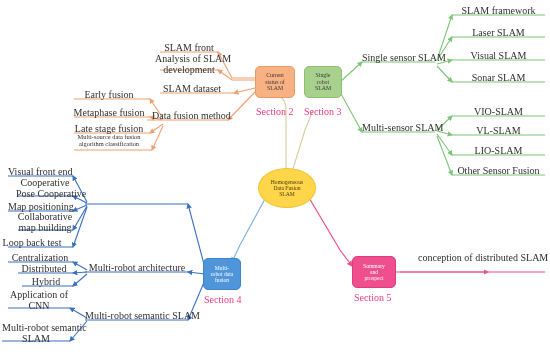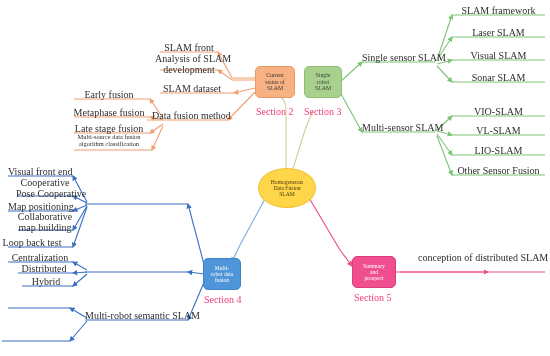"Multi-robot architecture" div.leaf { html: none -> <div>Multi-robot architecture</div> }
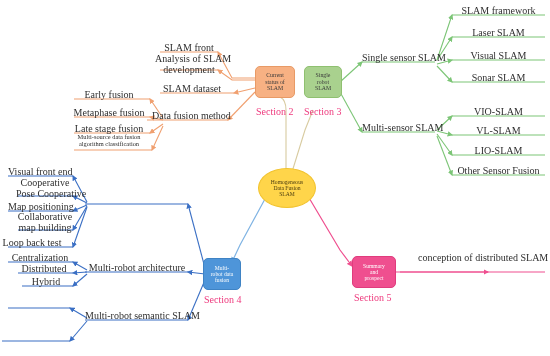"Application of" div.leaf { html: none -> <div> <div>Application of</div> <div>CNN</div> </div> }
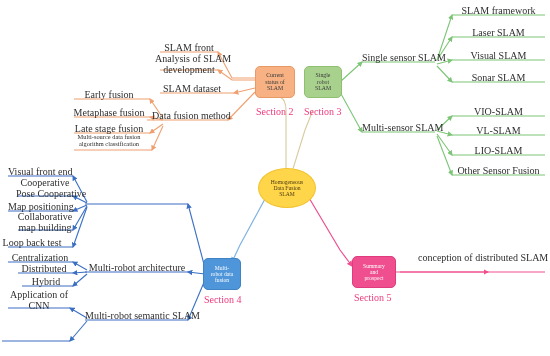"Multi-robot semantic" div.leaf { html: none -> <div> <div>Multi-robot semantic</div> <div>SLAM</div> </div> }
